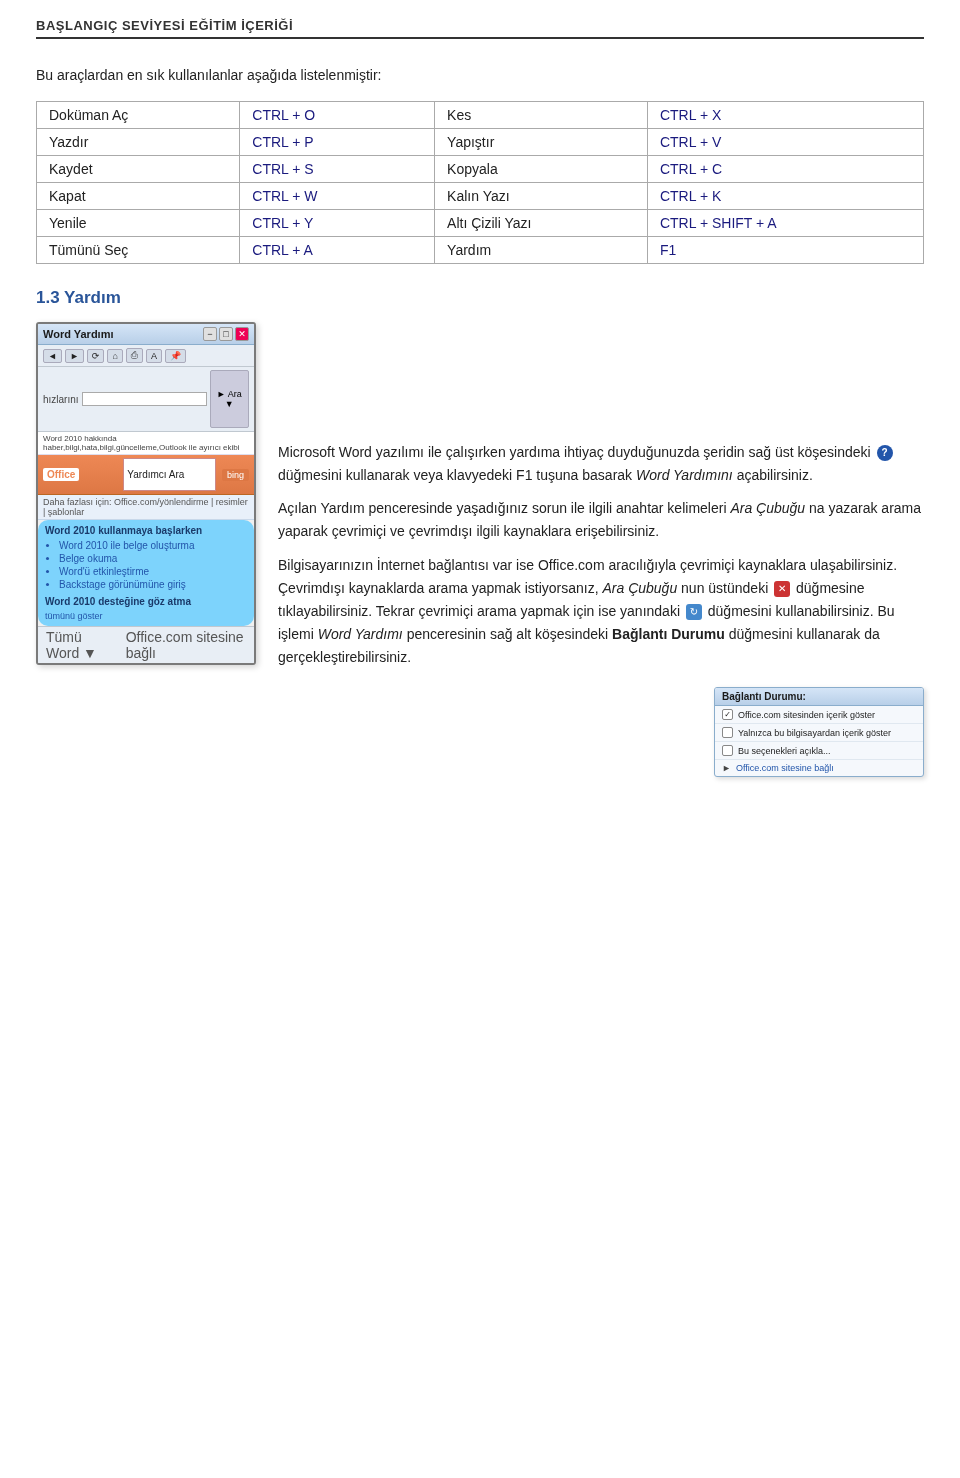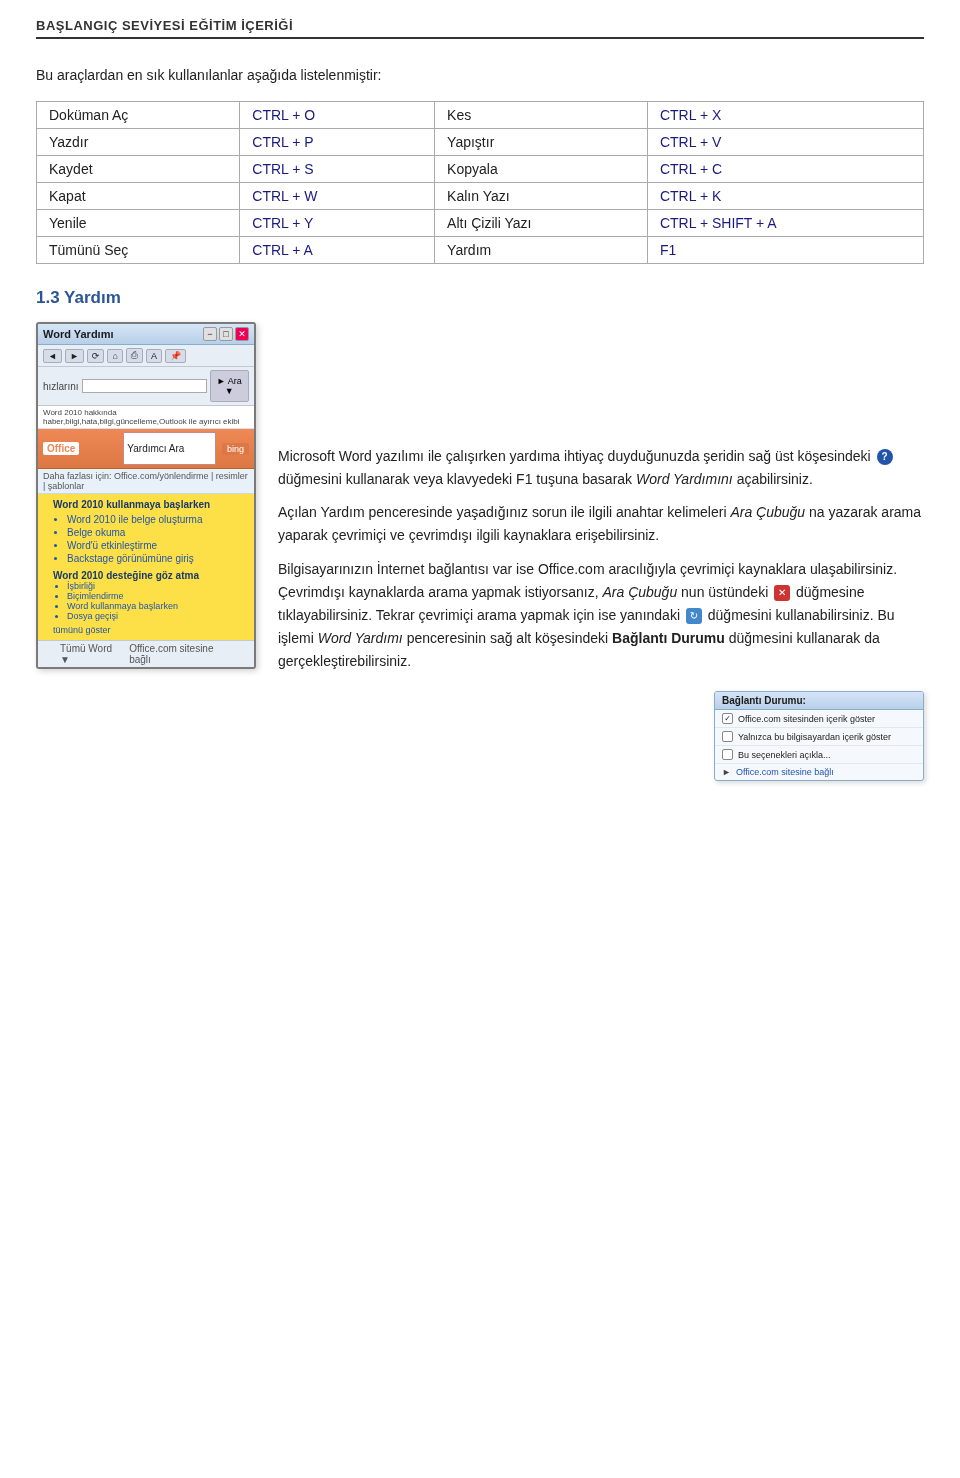"► Ara ▼" .wh-search-btn { padding: 5px 5px -> 18px 5px }
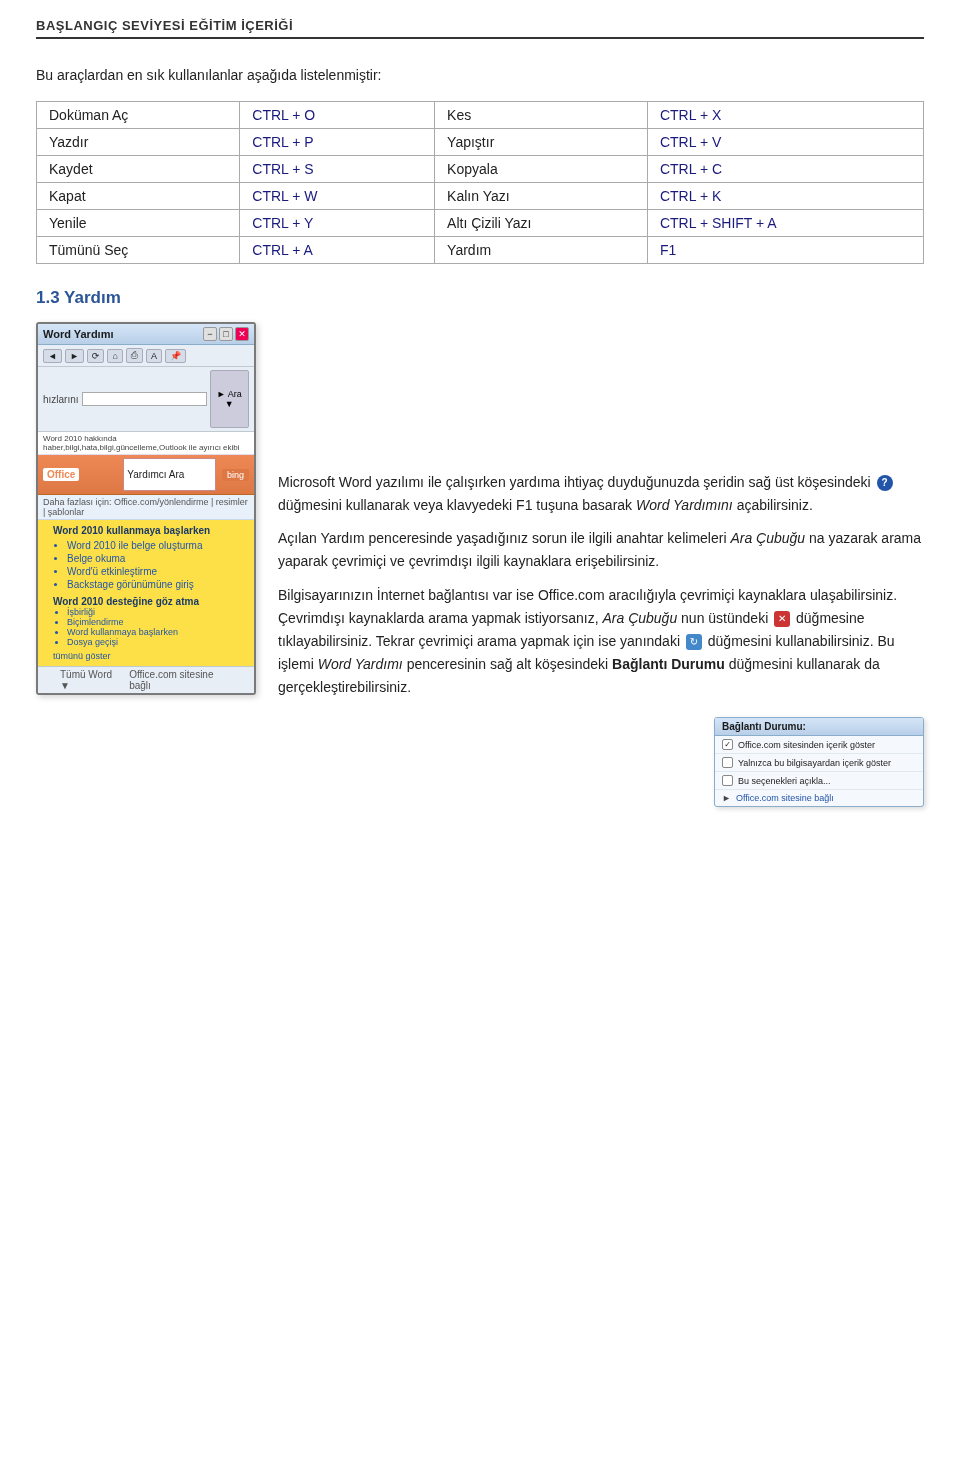"Word 2010 kullanmaya başlarken" .wh-body { background: #fde047 -> #7dd3fc; border-radius: none -> 10px; padding: 5px 15px -> 5px 7px }
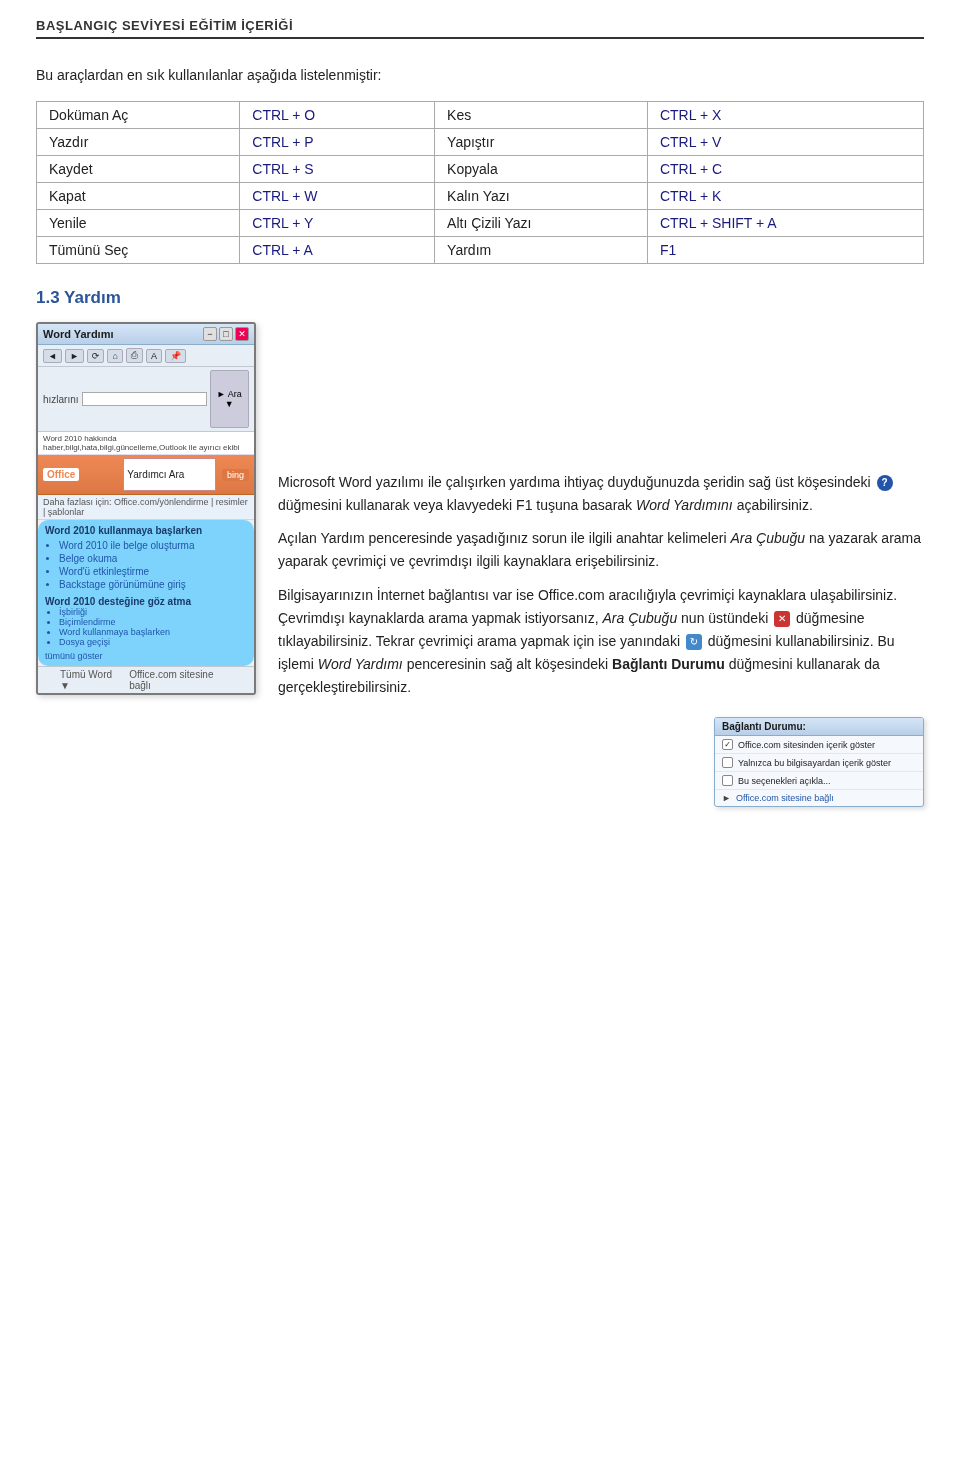"İşbirliği" ul.wh-list2 { html: <ul> <li>İşbirliği</li> <li>Biçimlendirme</li> <li>Word kullanmaya başlarken</li> <li>Dosya geçişi</li> </ul> -> none }
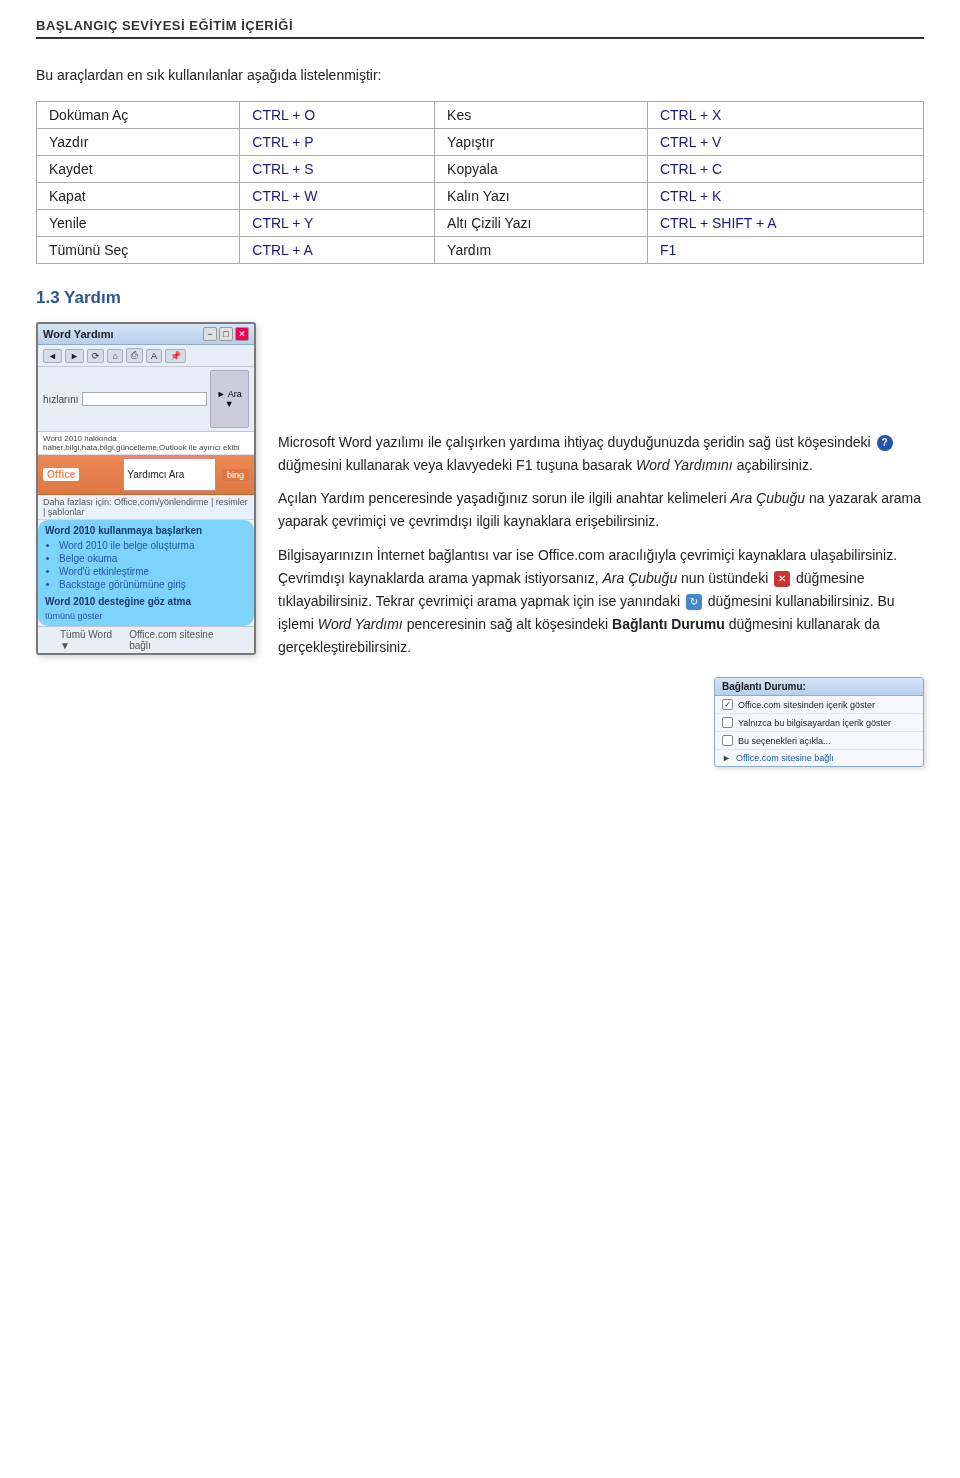"Tümü Word ▼" .wh-footer { font-size: 10px -> 14px; padding: 2px 22px -> 2px 8px }
